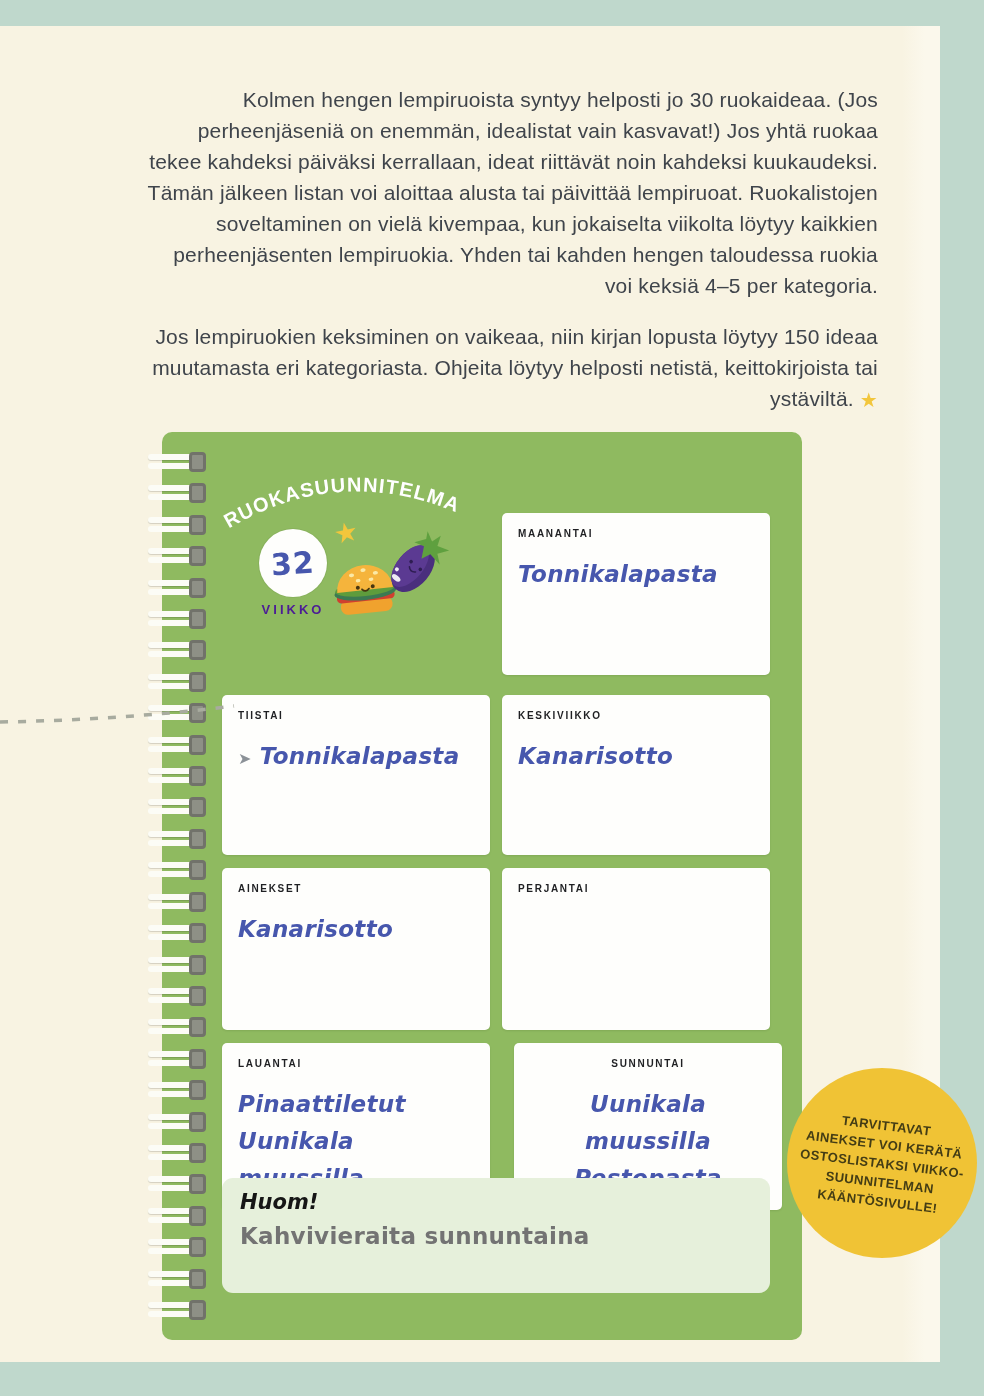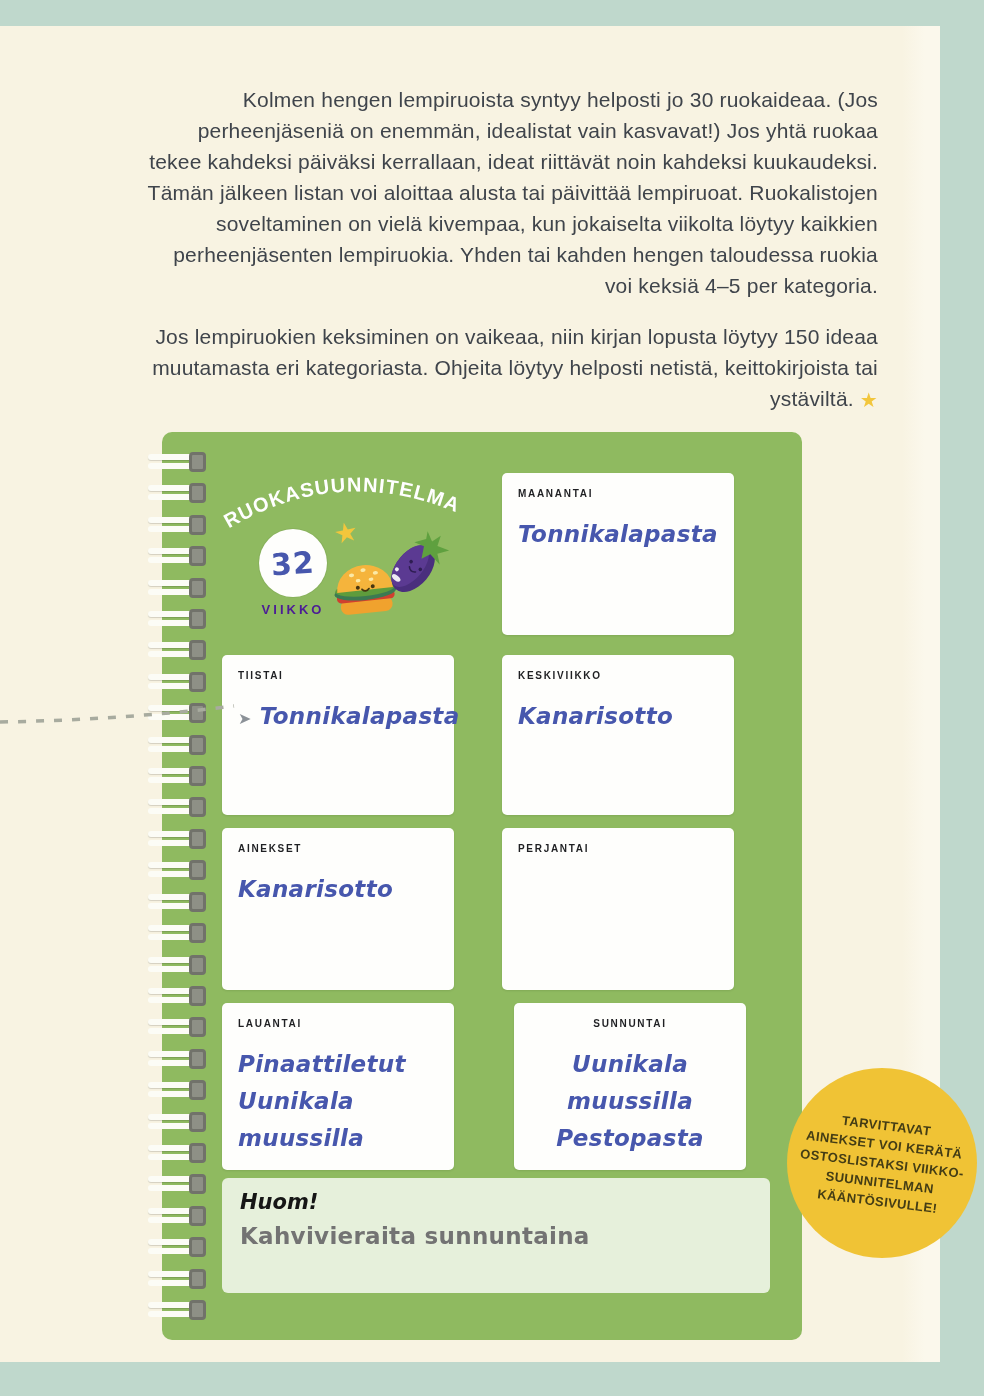"MAANANTAI" .day-cell { margin-top: none -> 40px; width: 232px -> 268px }
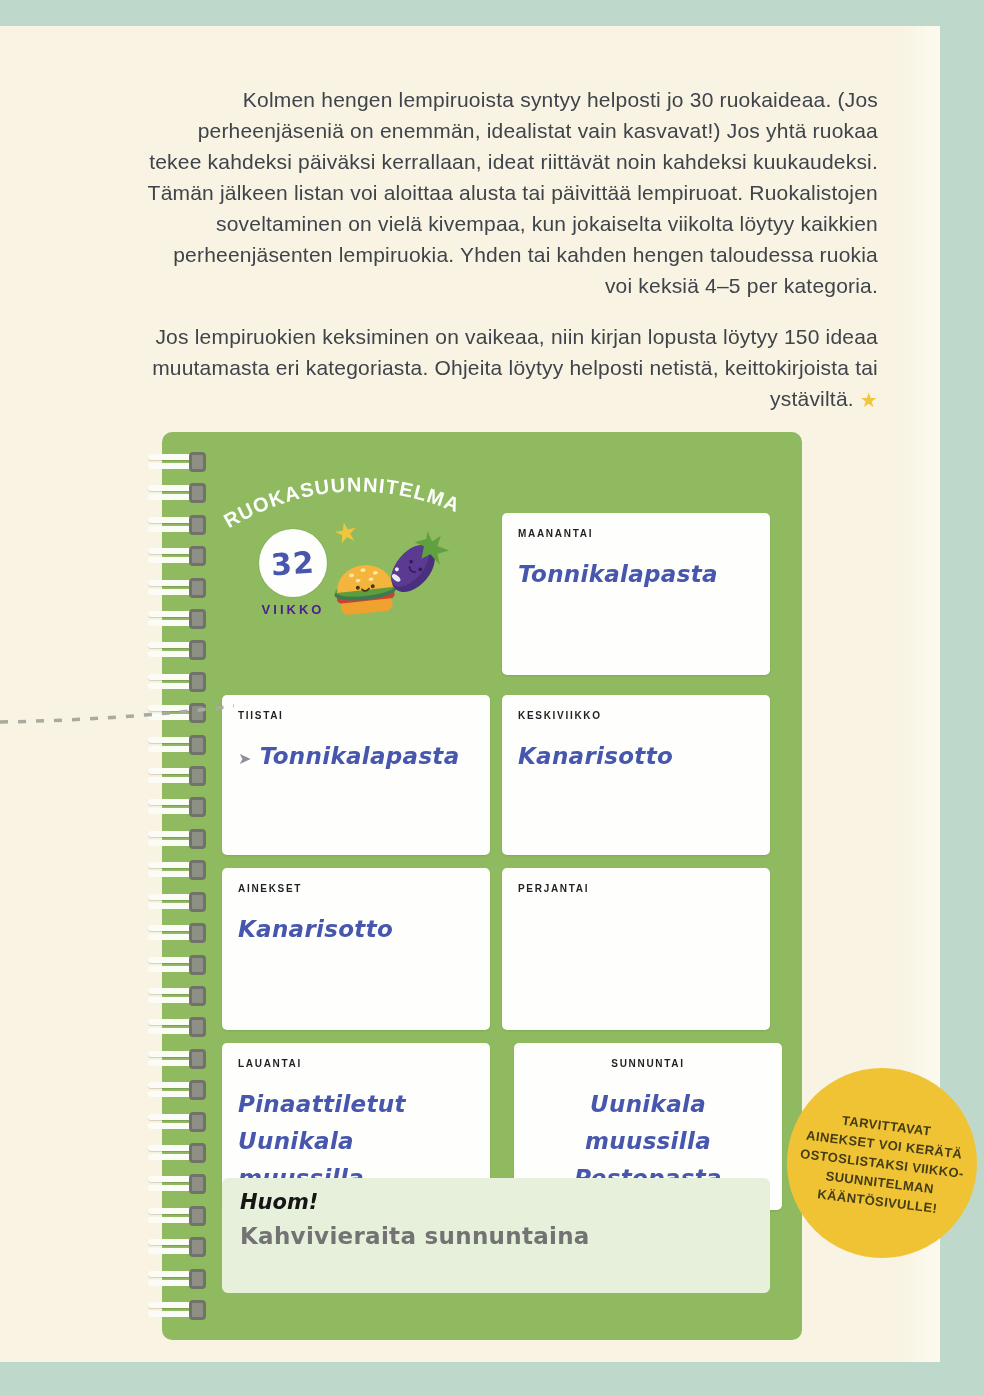"Huom!" .note-cell { border-radius: 6px -> 11px }
